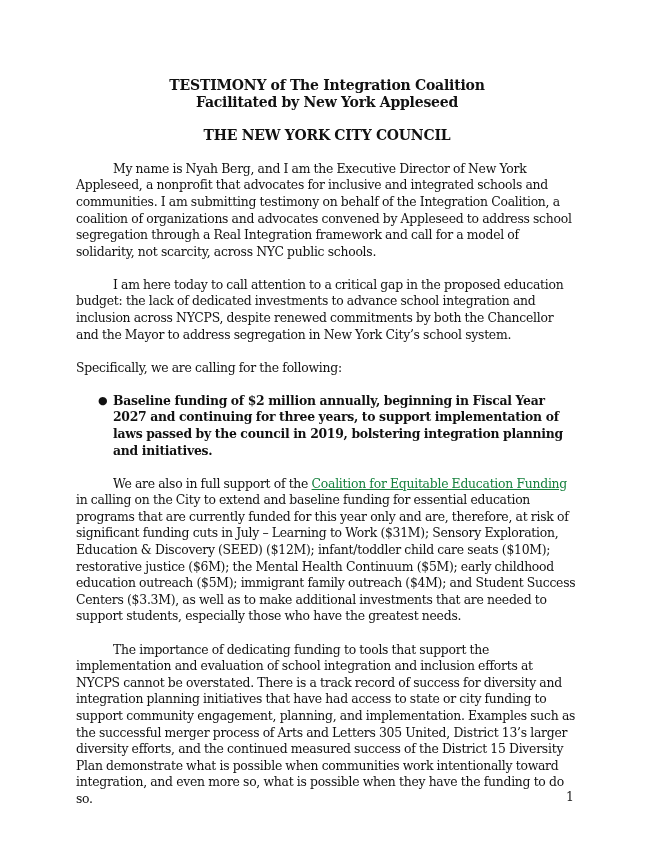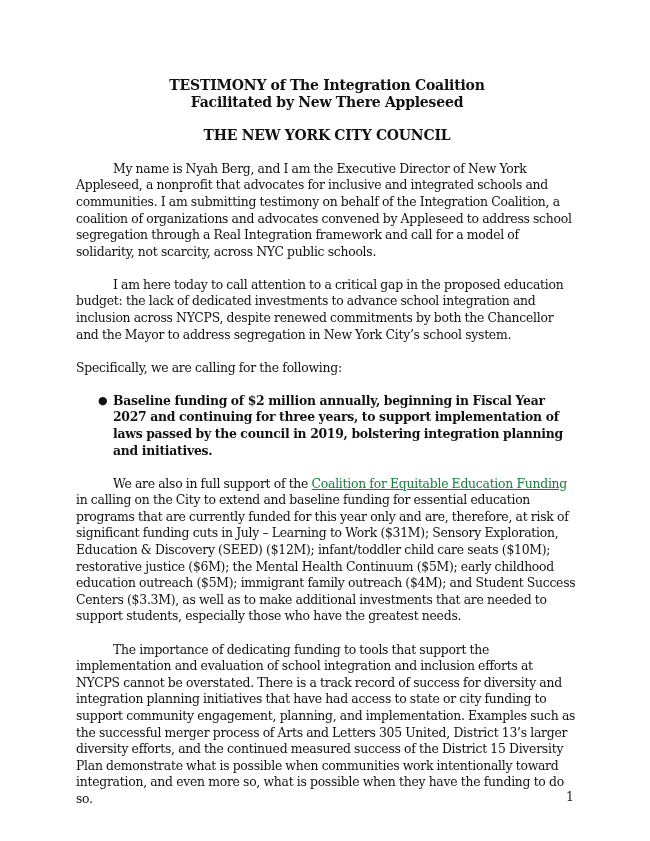"Facilitated by New There Appleseed" span.line { text: There -> York }
